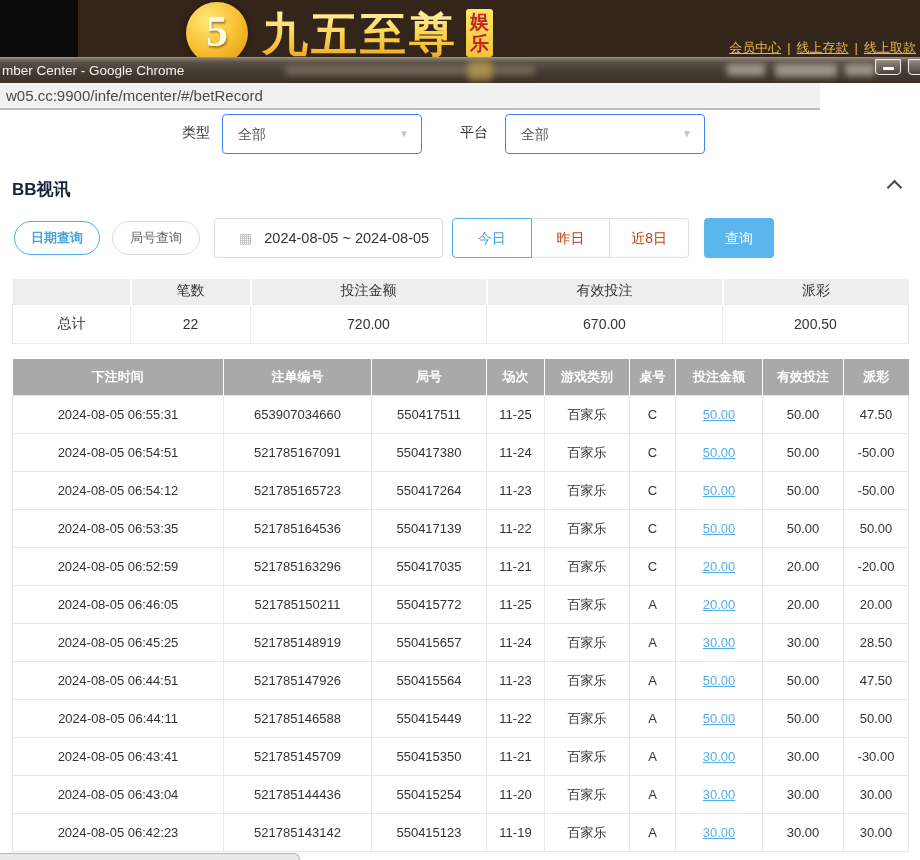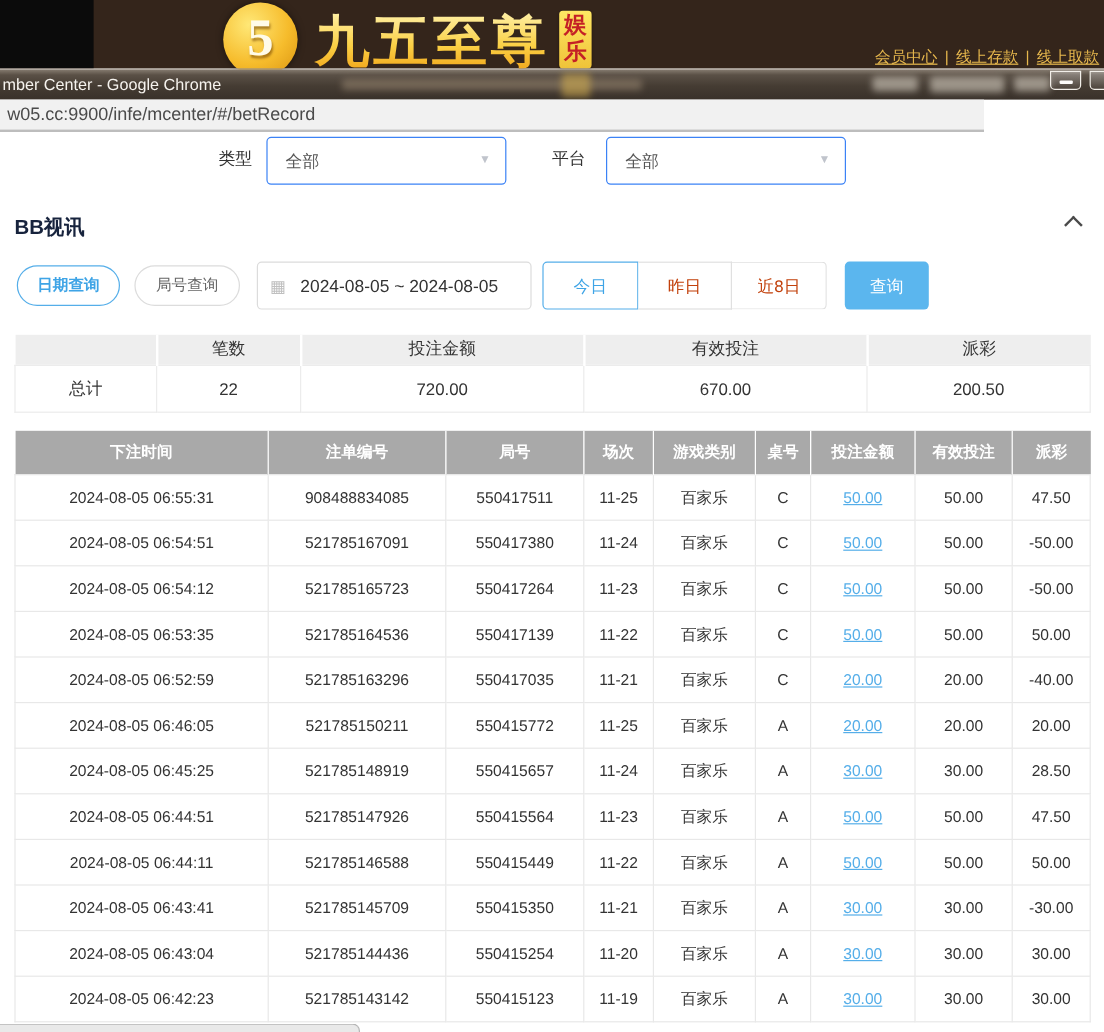"▦ 2024-08-05 ~ 2024-08-05" .date-input { padding-left: 10px -> 24px }
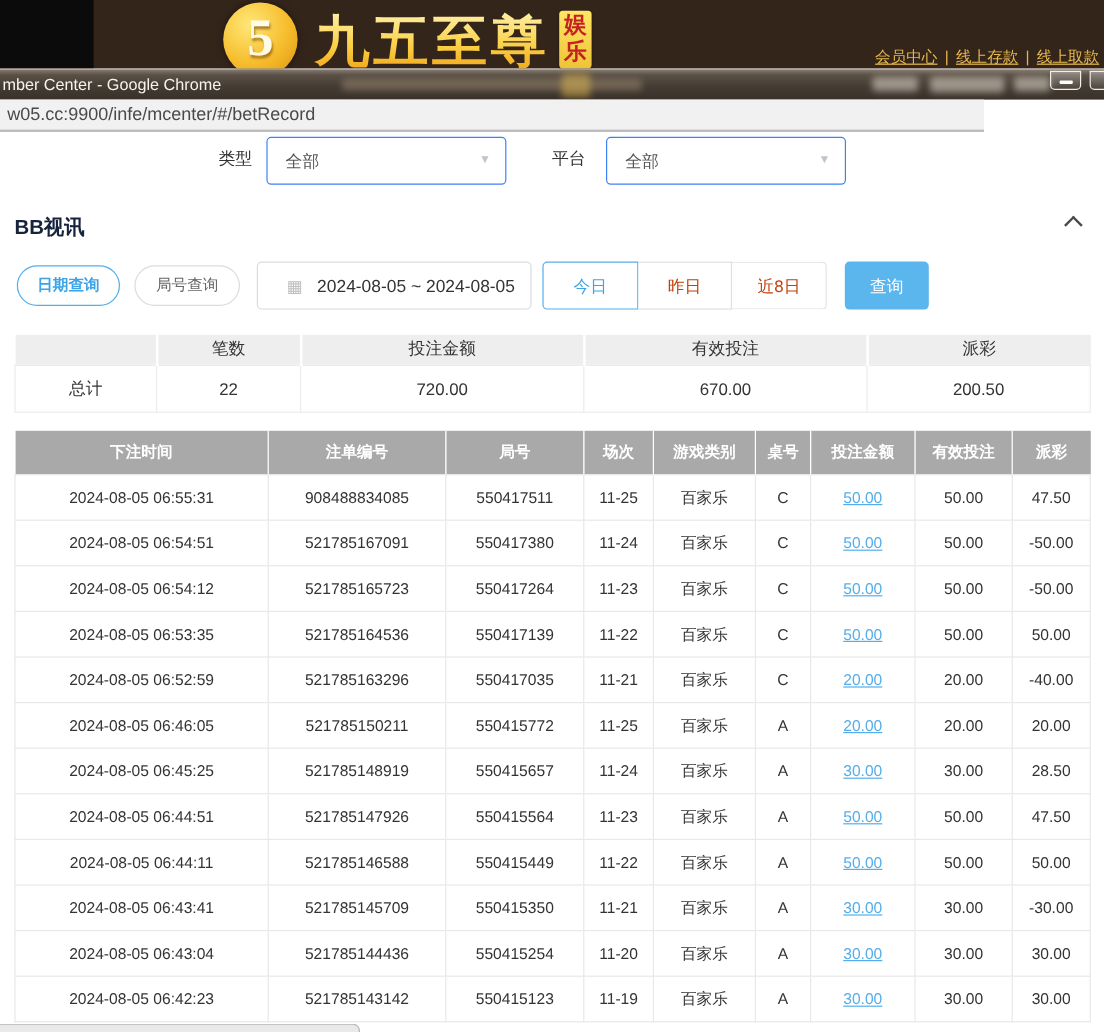"908488834085" td { text: 908488834085 -> 653907034660 }
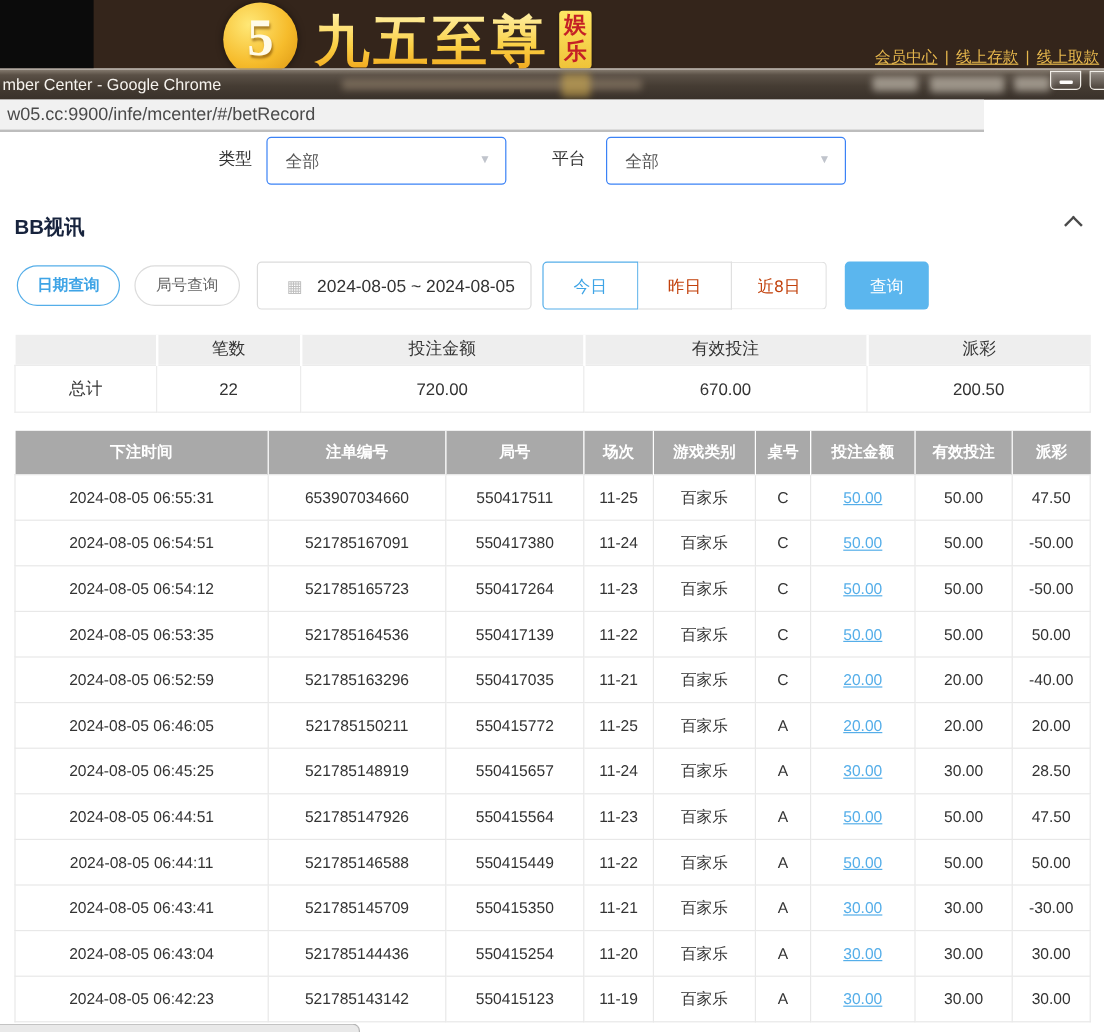"-40.00" td.neg { text: -40.00 -> -20.00 }
